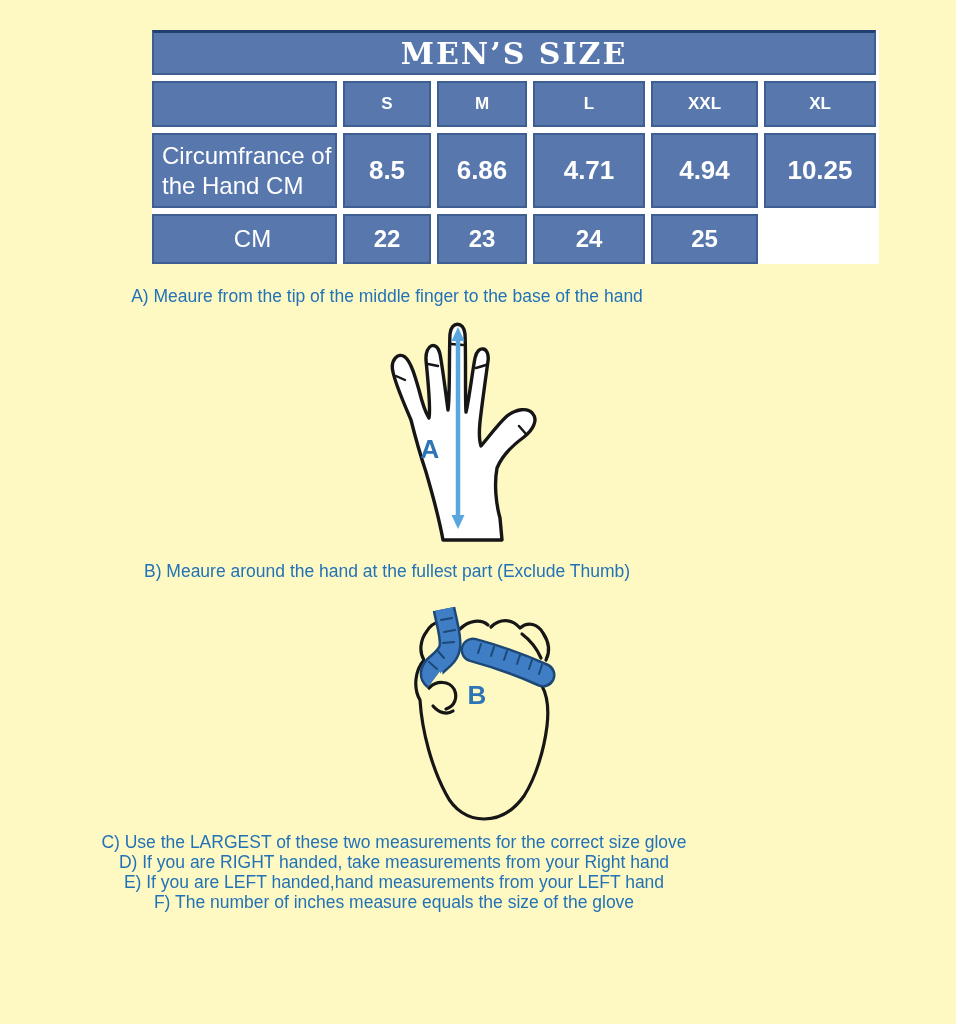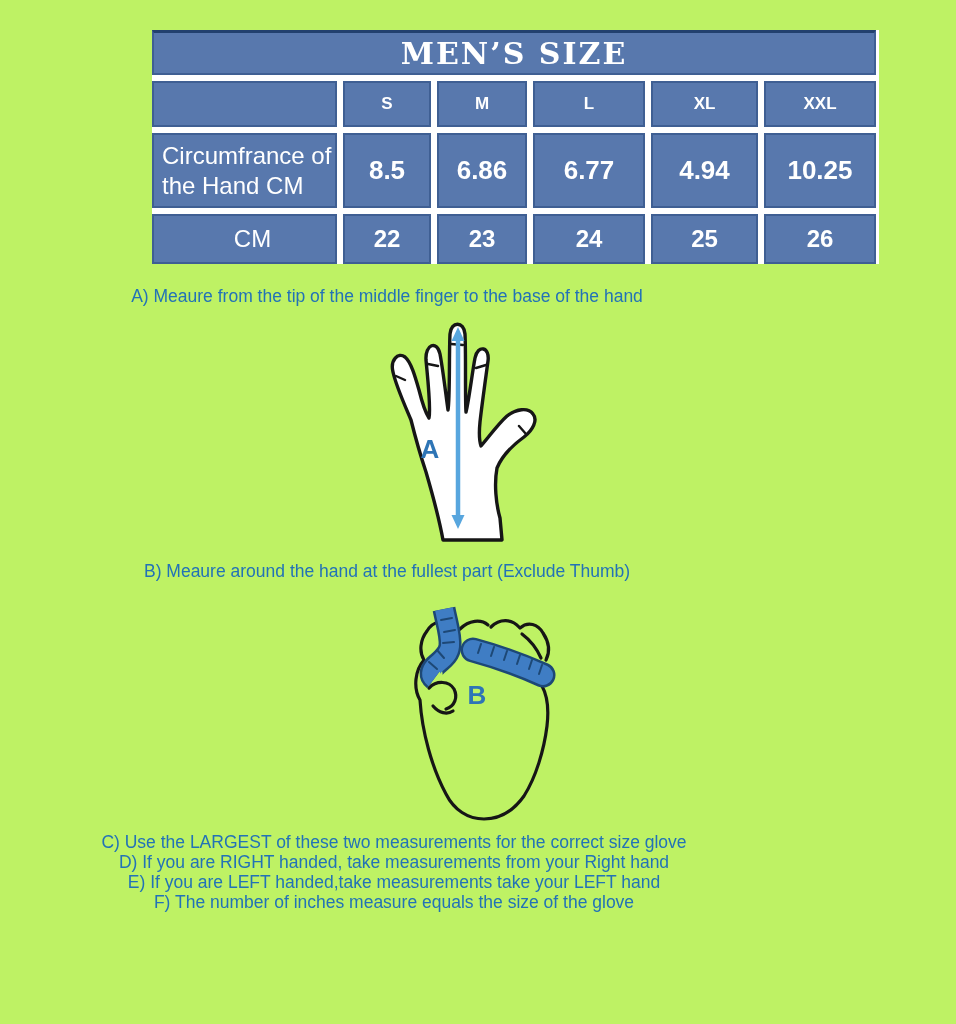"MEN’S SIZE" .page { background: #bef264 -> #fef9c3 }
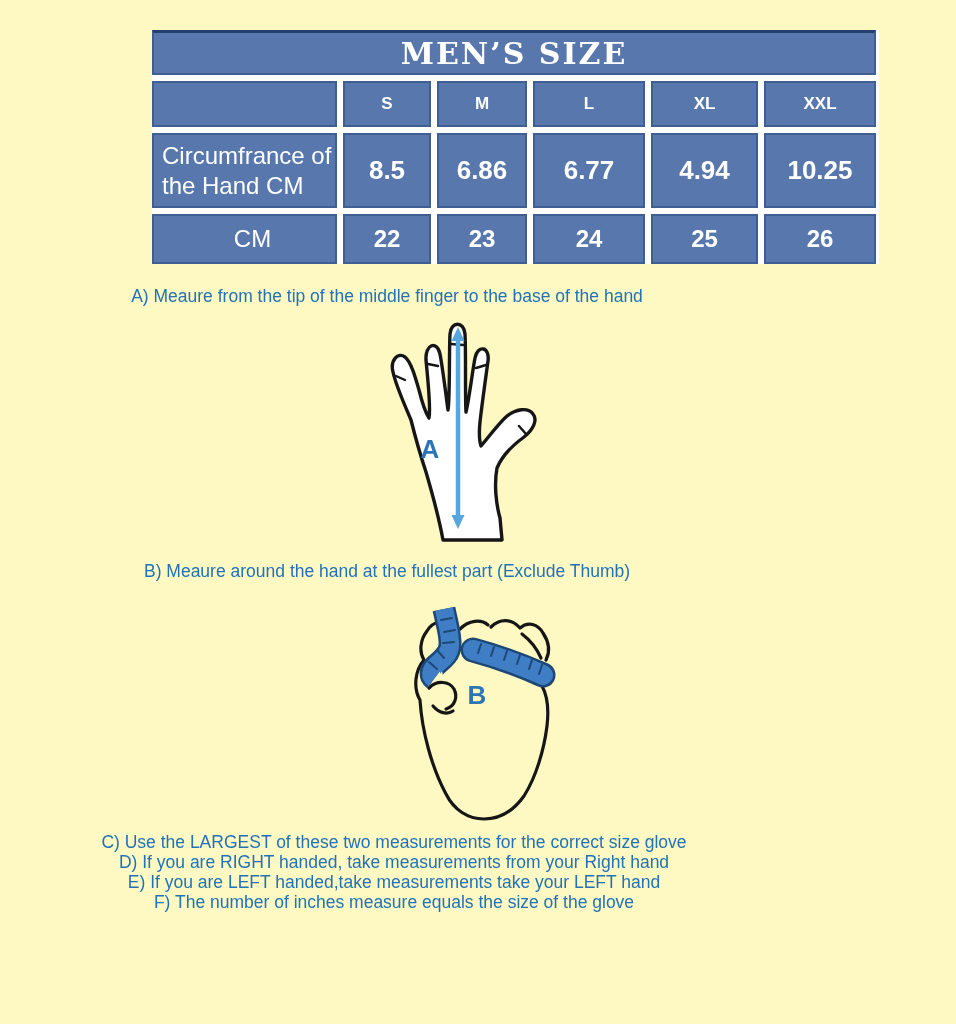"XL" div.cell { order: before "XXL" -> after "XXL" }
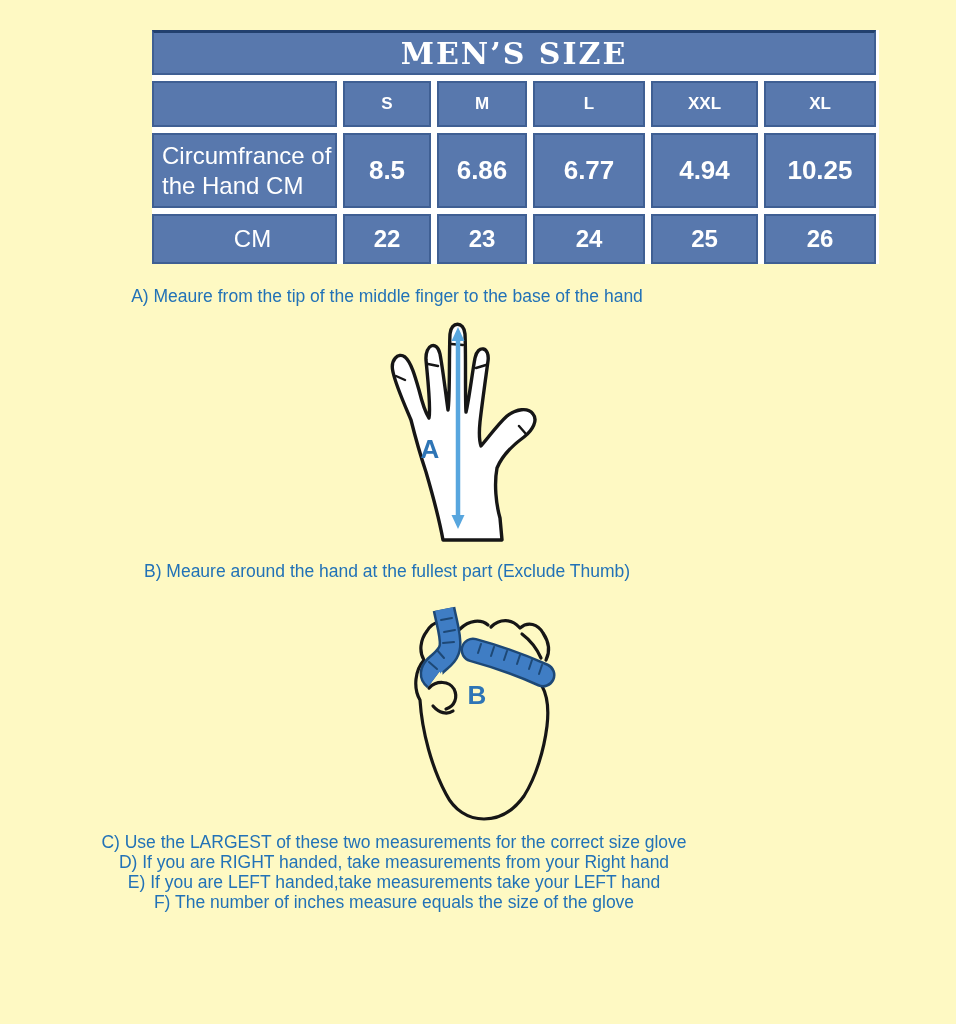"6.77" div.cell { text: 6.77 -> 4.71 }
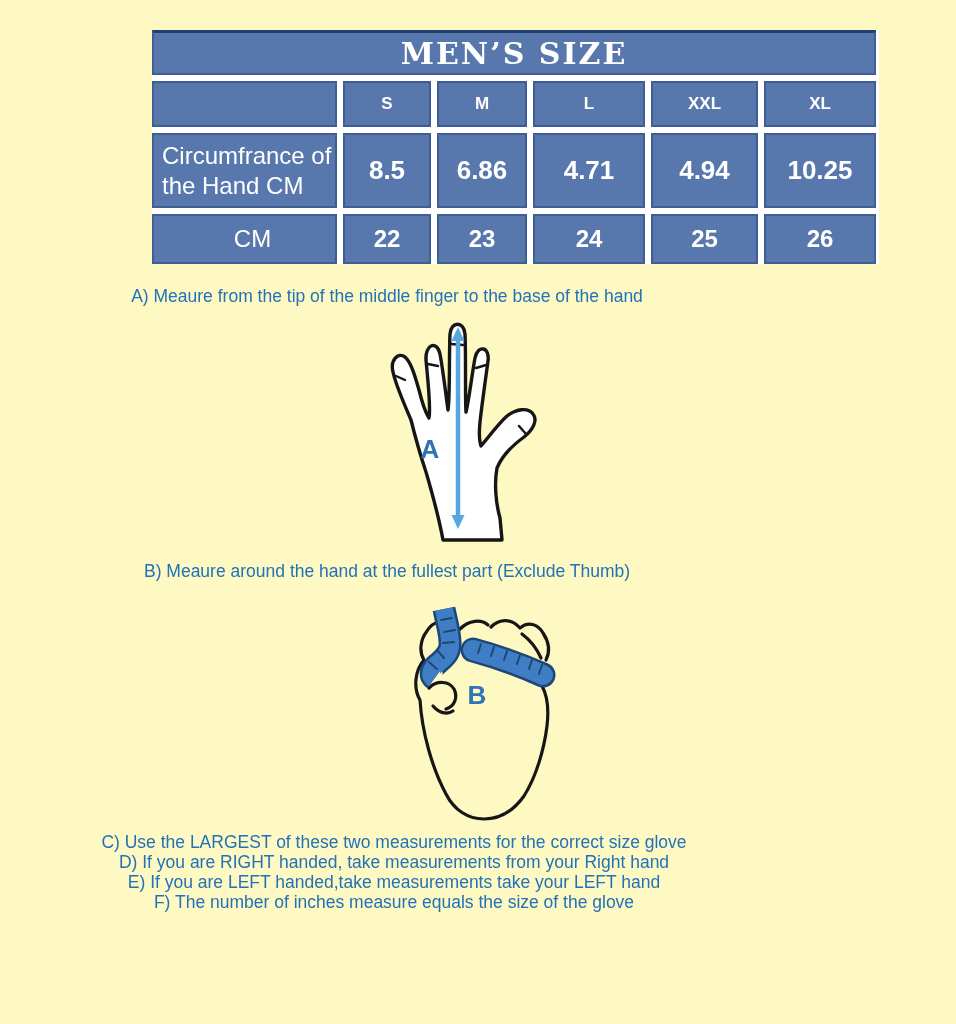"26" div.cell { html: <div>26</div> -> none }
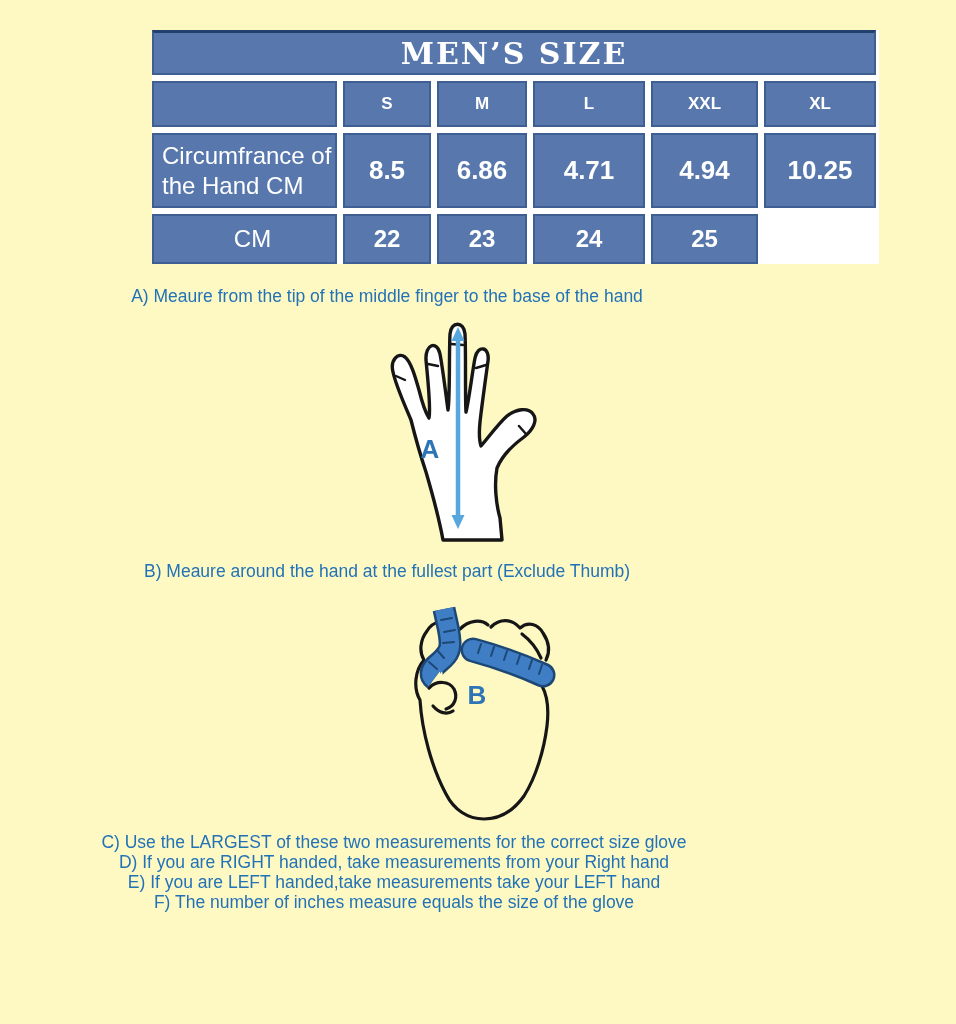"E) If you are LEFT" div { text: handed,take measurements take -> handed,hand measurements from }
